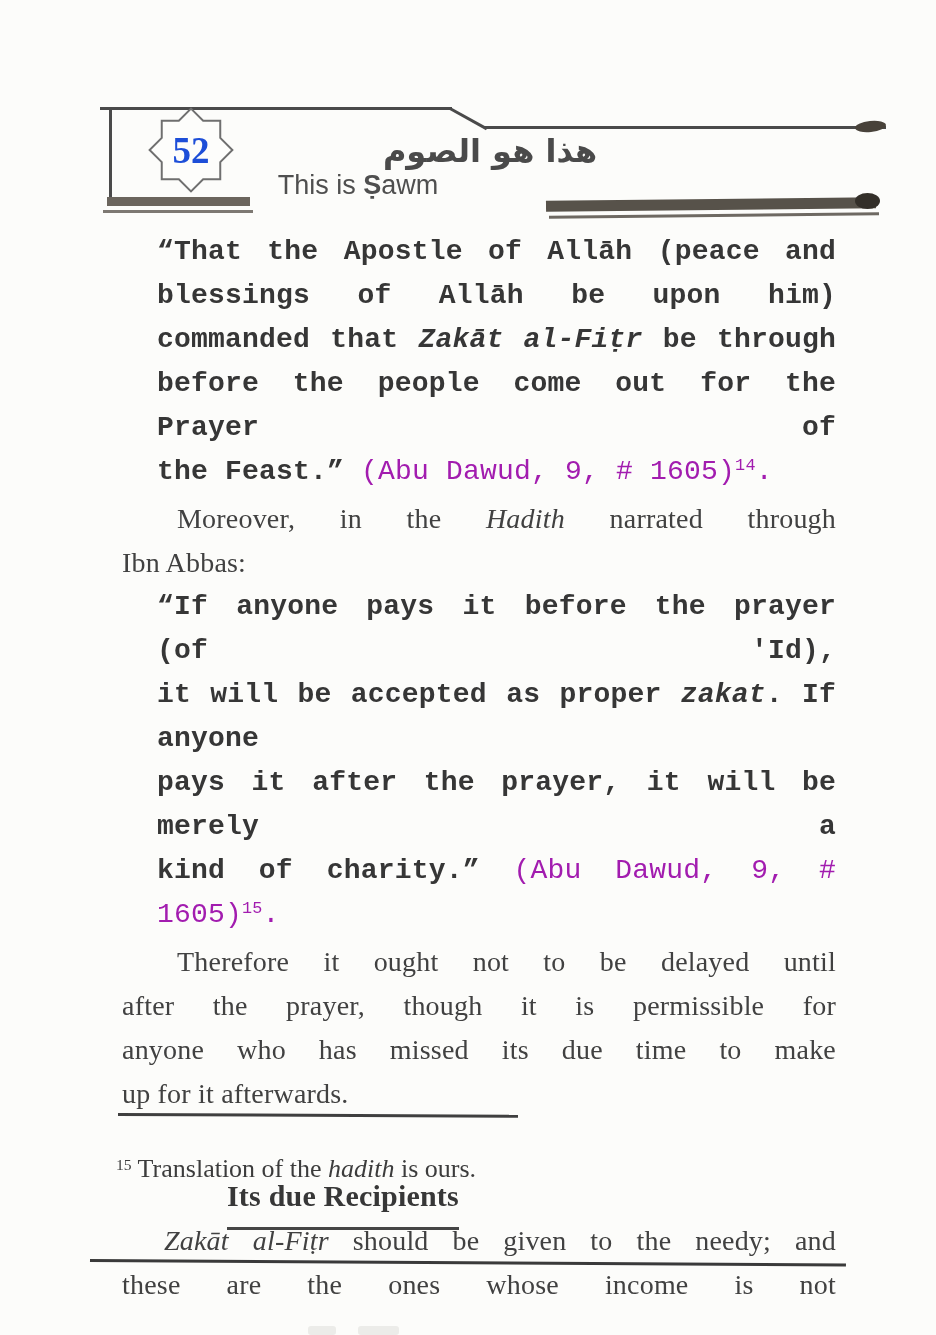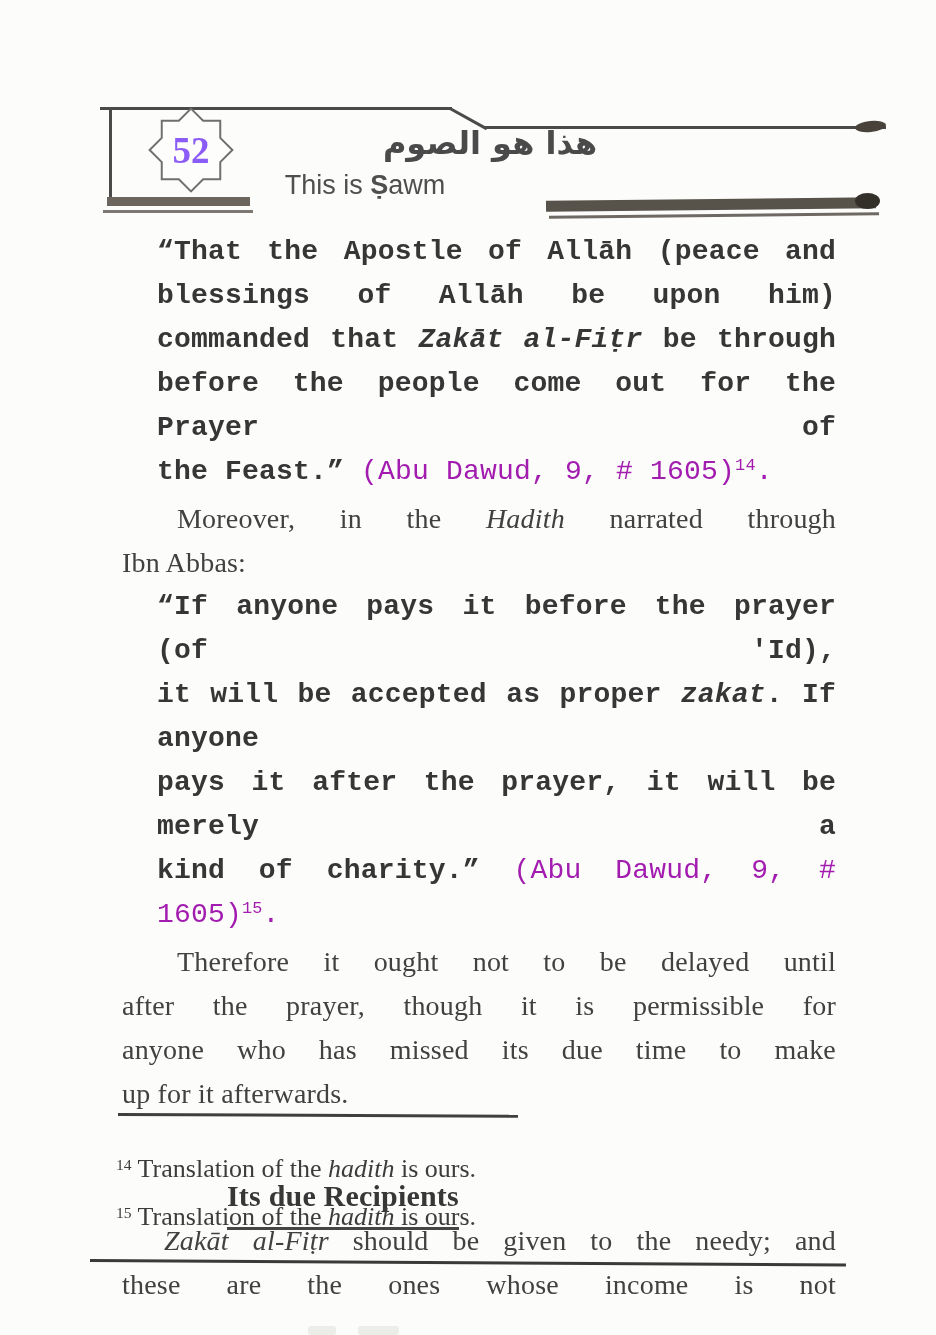"52" .page-num { color: #8b5cf6 -> #1d4ed8 }
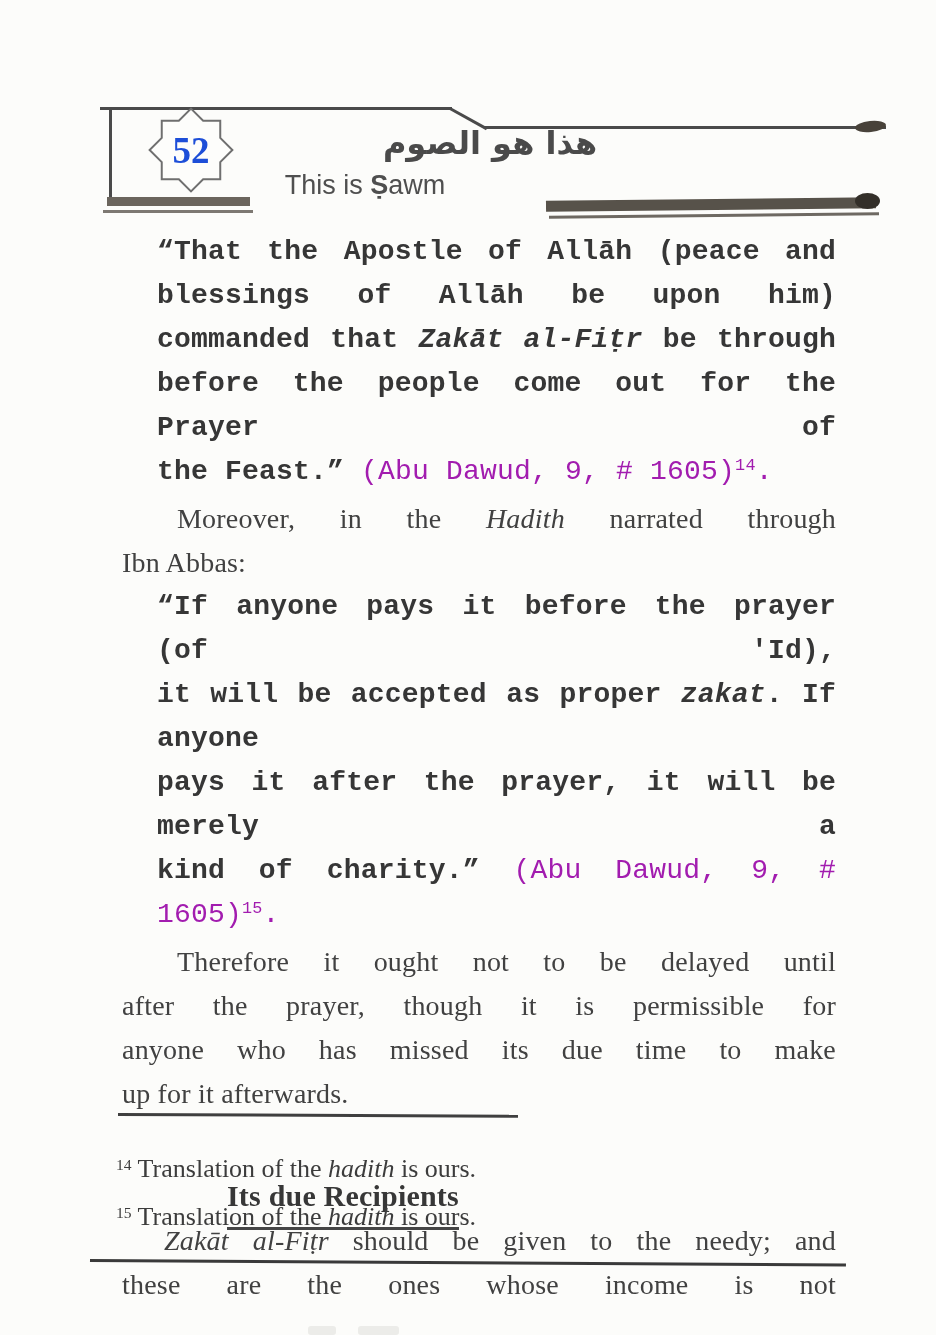"هذا هو الصوم" .arabic-title { top: 124px -> 132px }
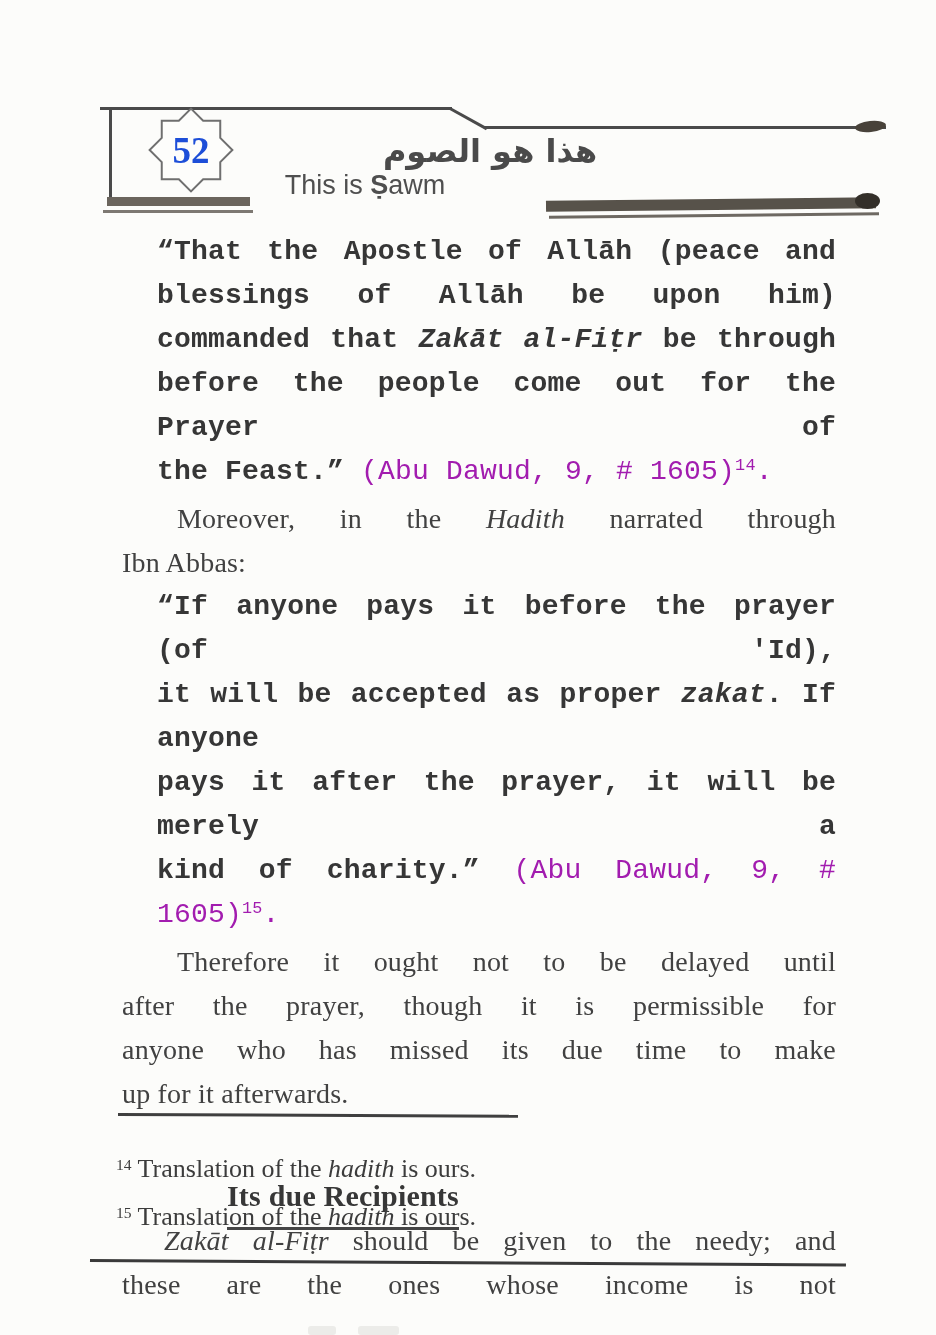"This is Ṣawm" .english-title { left: 255px -> 248px }
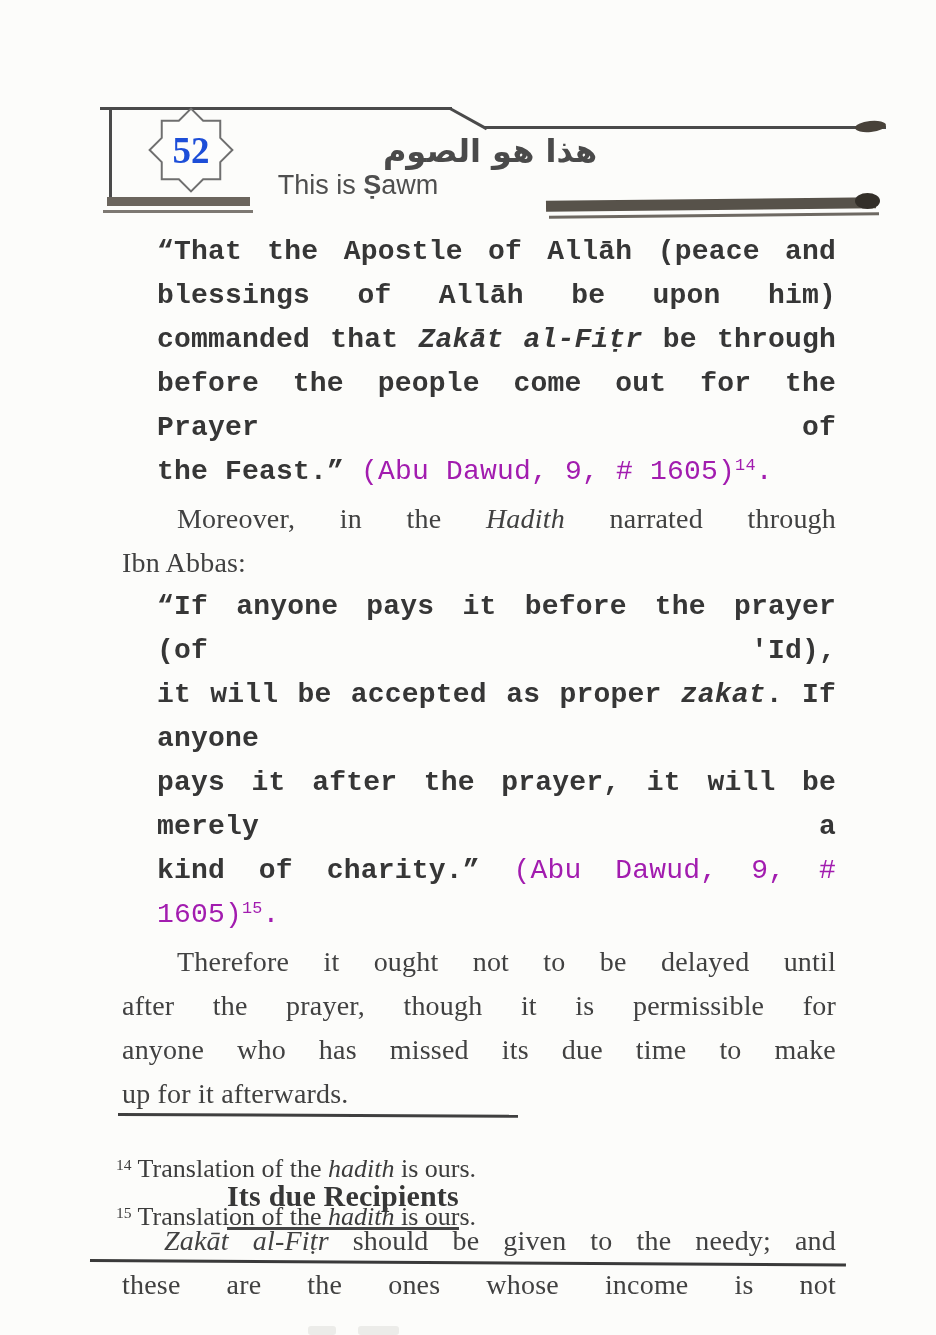"14 Translation of the hadith" div { html: <div><sup>14</sup><span> Translation of the </span><span>hadith</span><span> is ours.</span></div> -> none }
